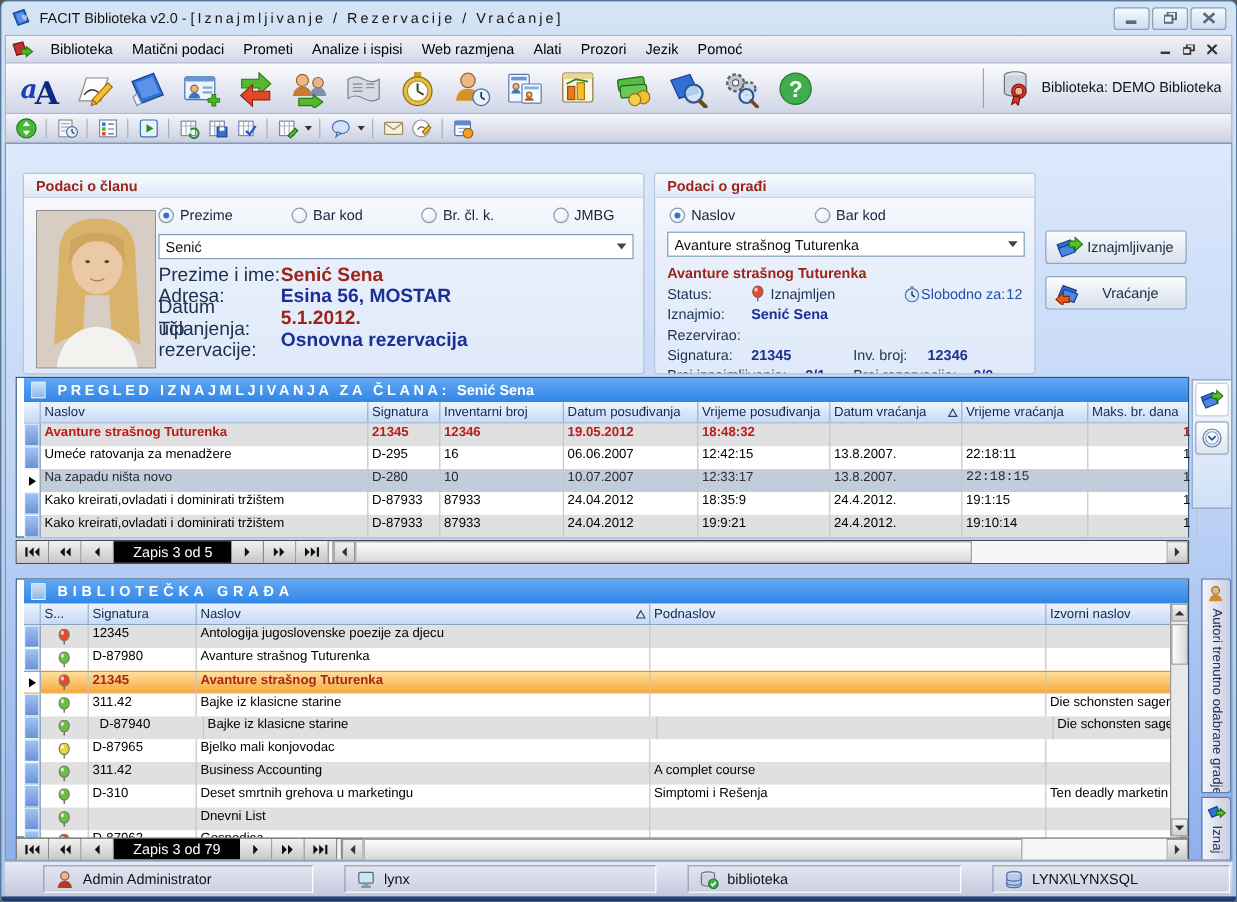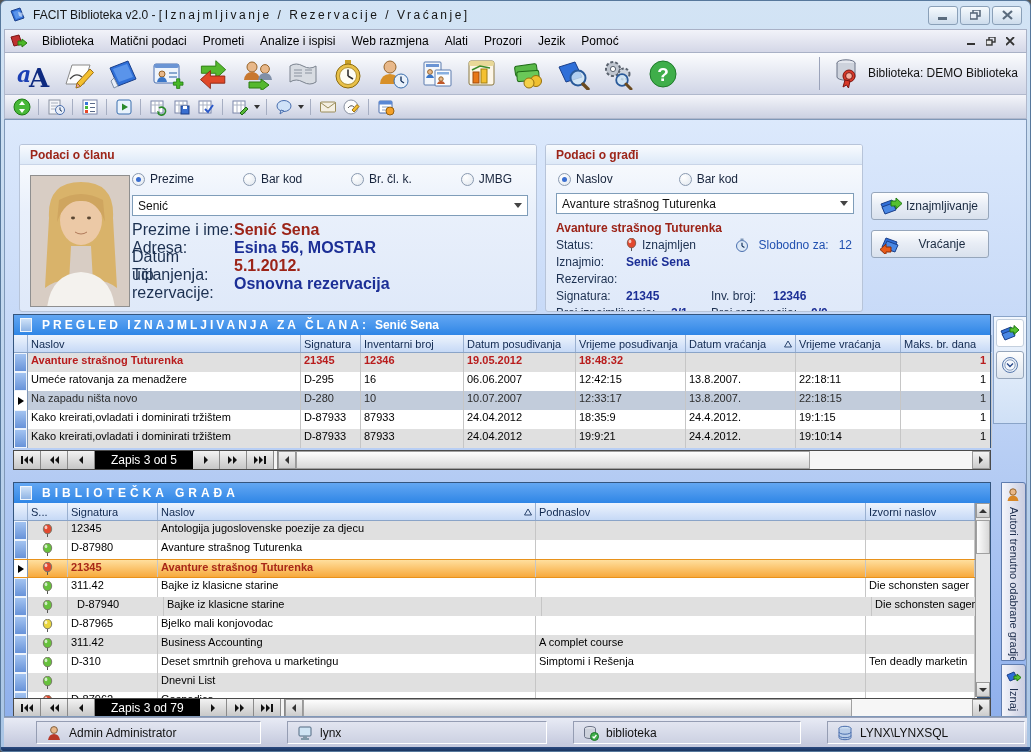"Slobodno za:" span { gap: 10px -> 1px }
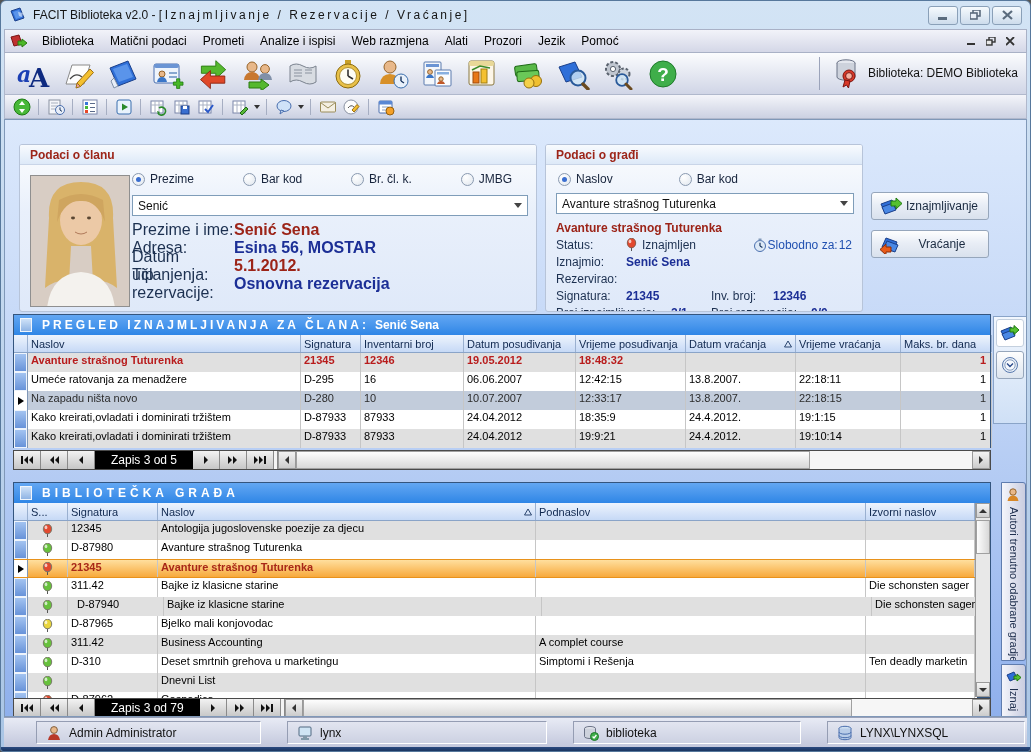"PREGLED IZNAJMLJIVANJA ZA ČLANA:" .grid { padding-left: none -> 6px }
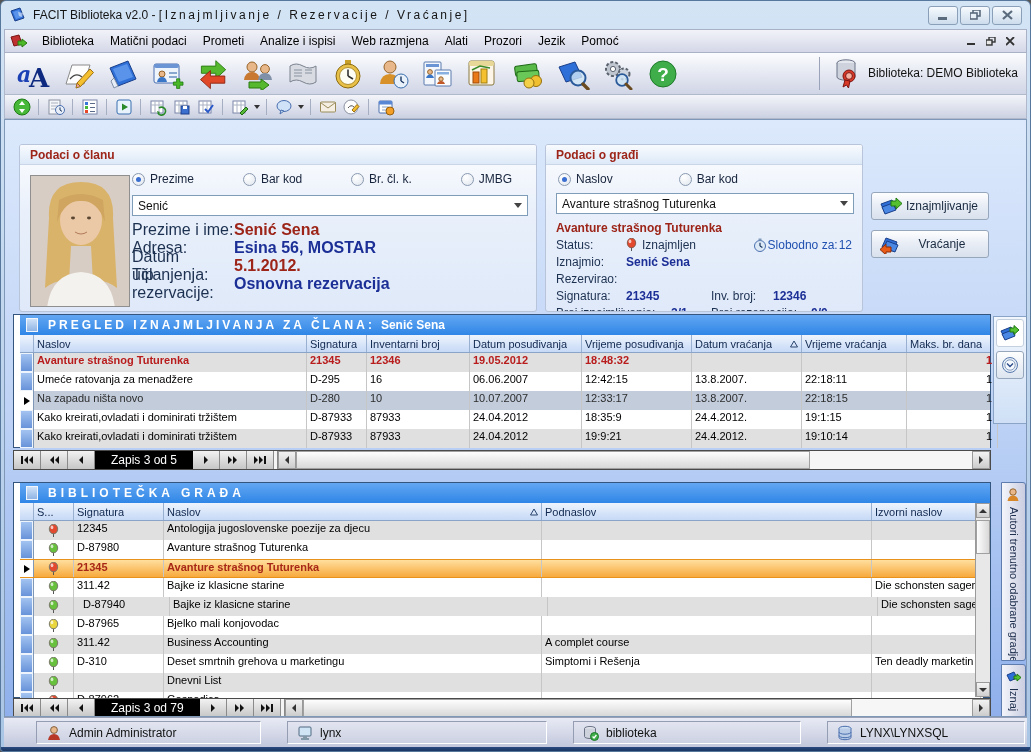"22:18:15" span.gcell { font-family: none -> Liberation Mono, monospace }
